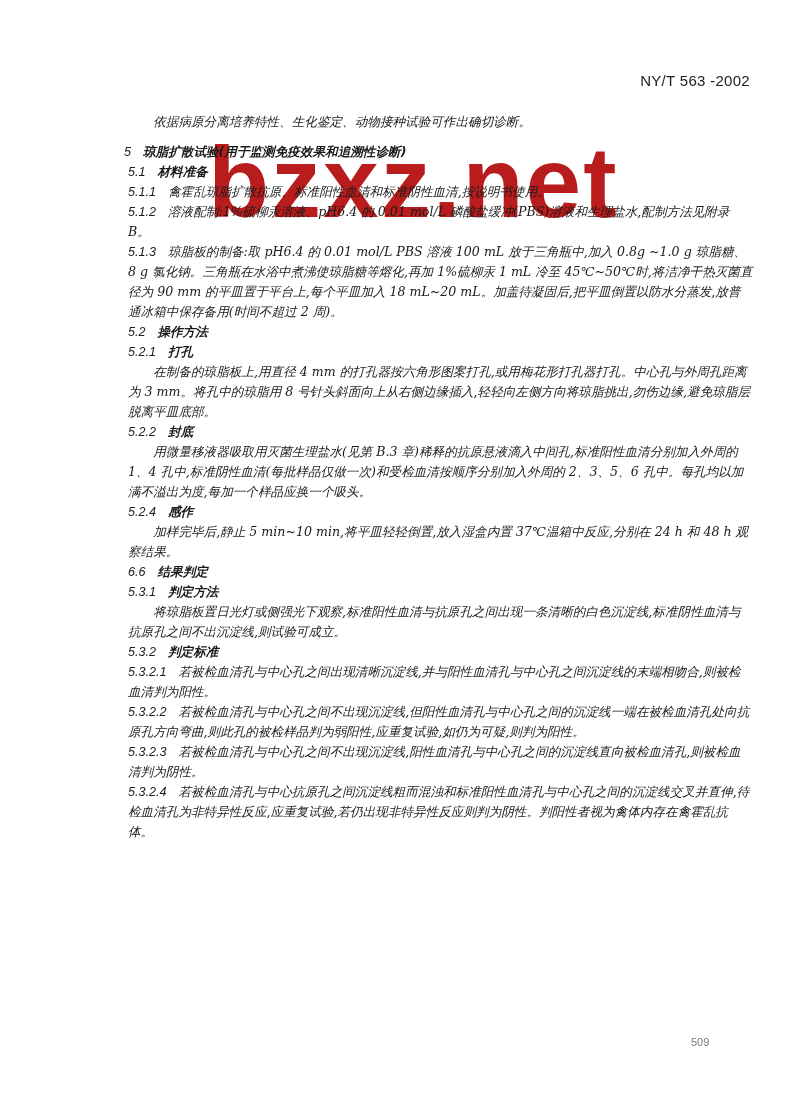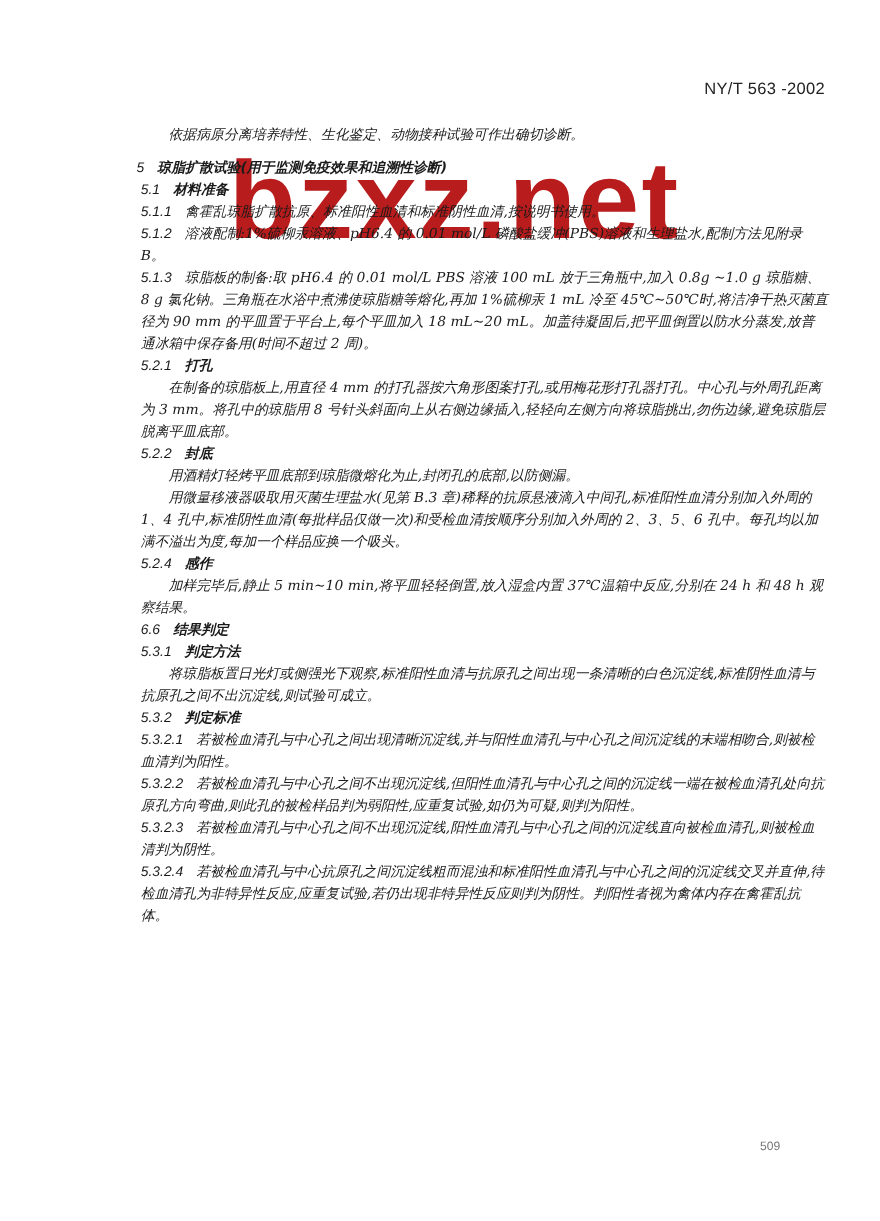"5.2 操作方法" p.line { html: none -> <p> <span>5.2</span><span>操作方法</span> </p> }
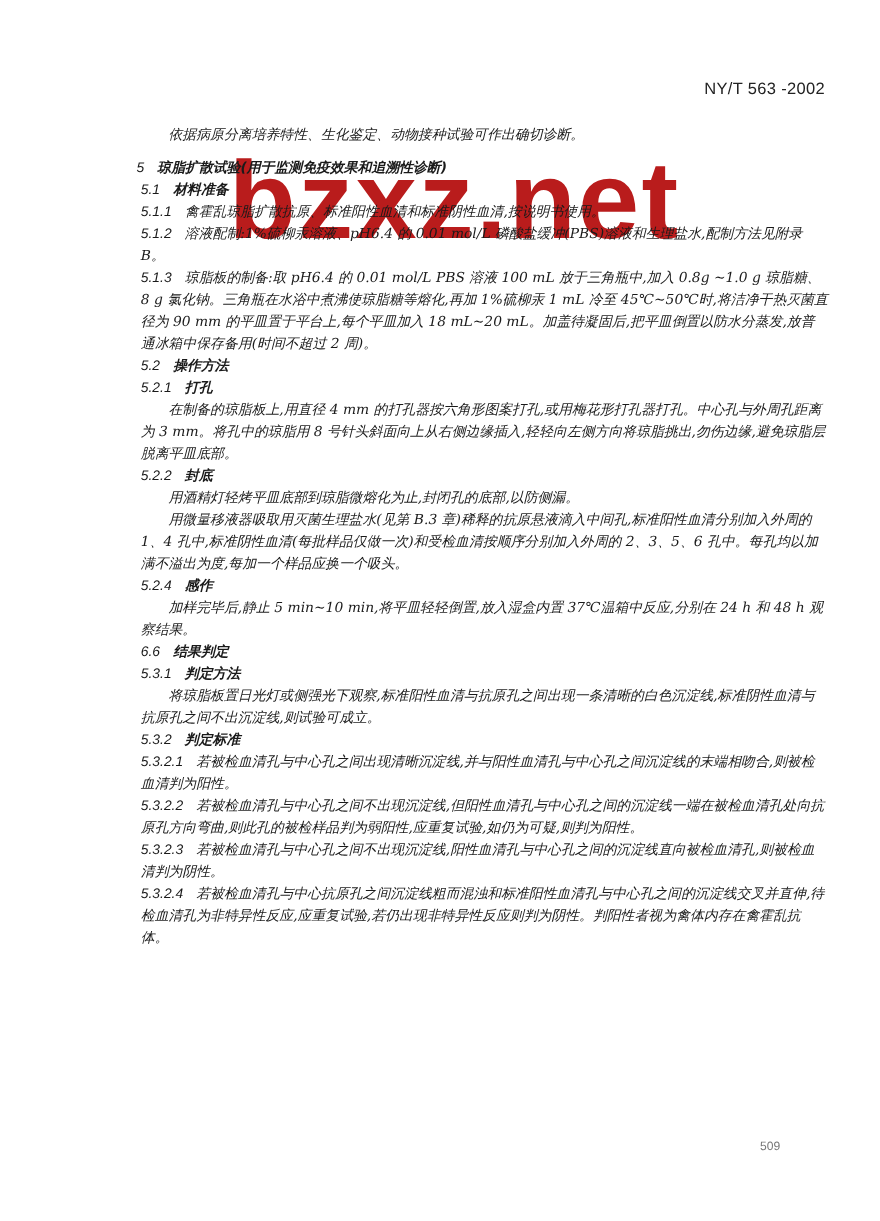"用酒精灯轻烤平皿底部到琼脂微熔化为止,封闭孔的底部,以防侧漏。" p.line { html: <p>用酒精灯轻烤平皿底部到琼脂微熔化为止,封闭孔的底部,以防侧漏。</p> -> none }
